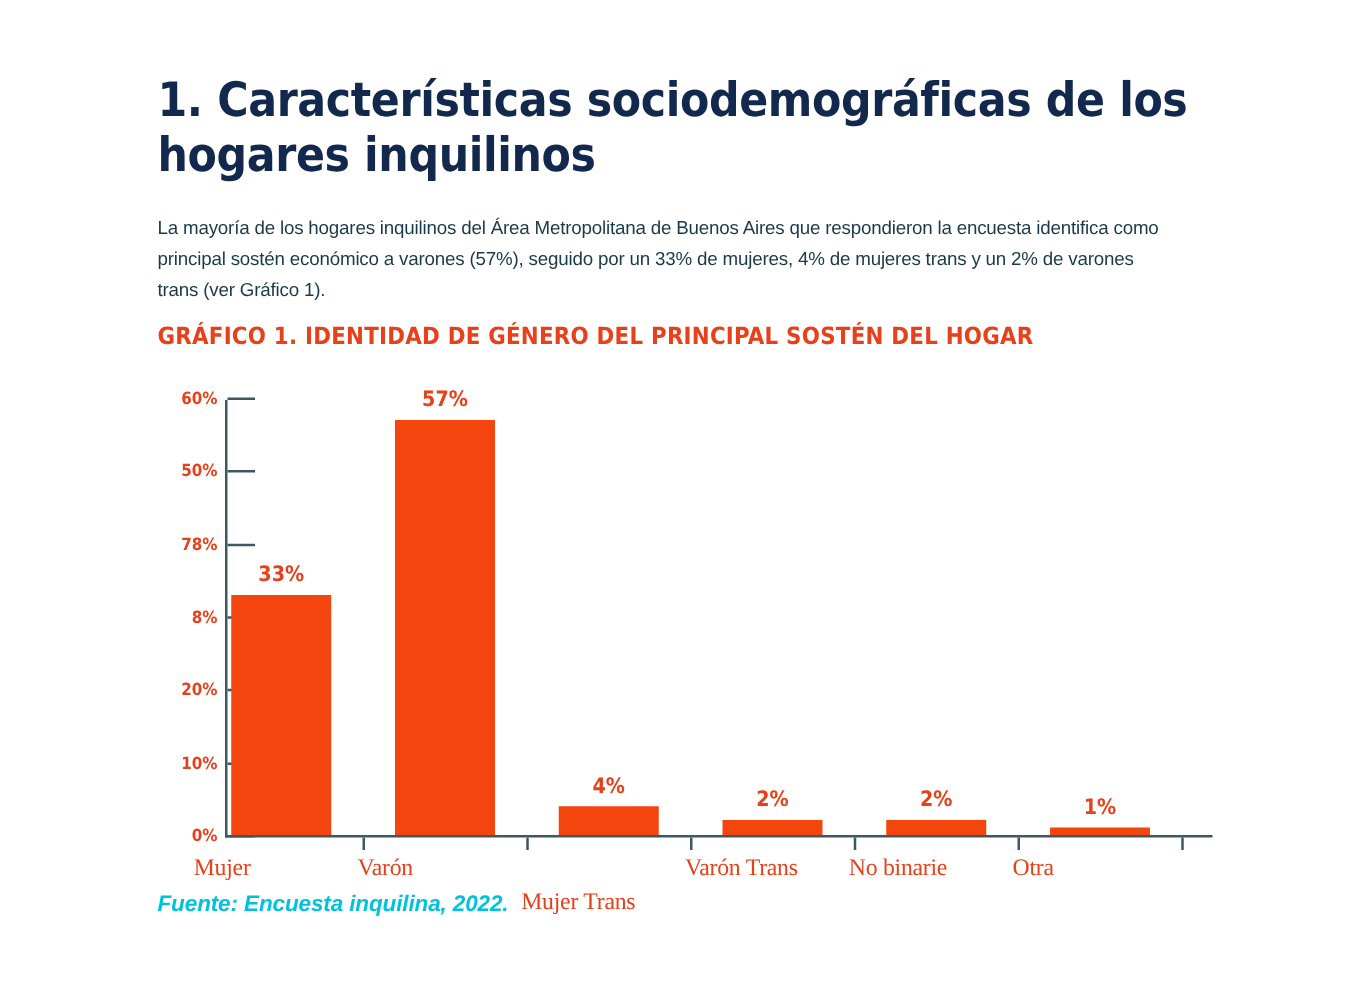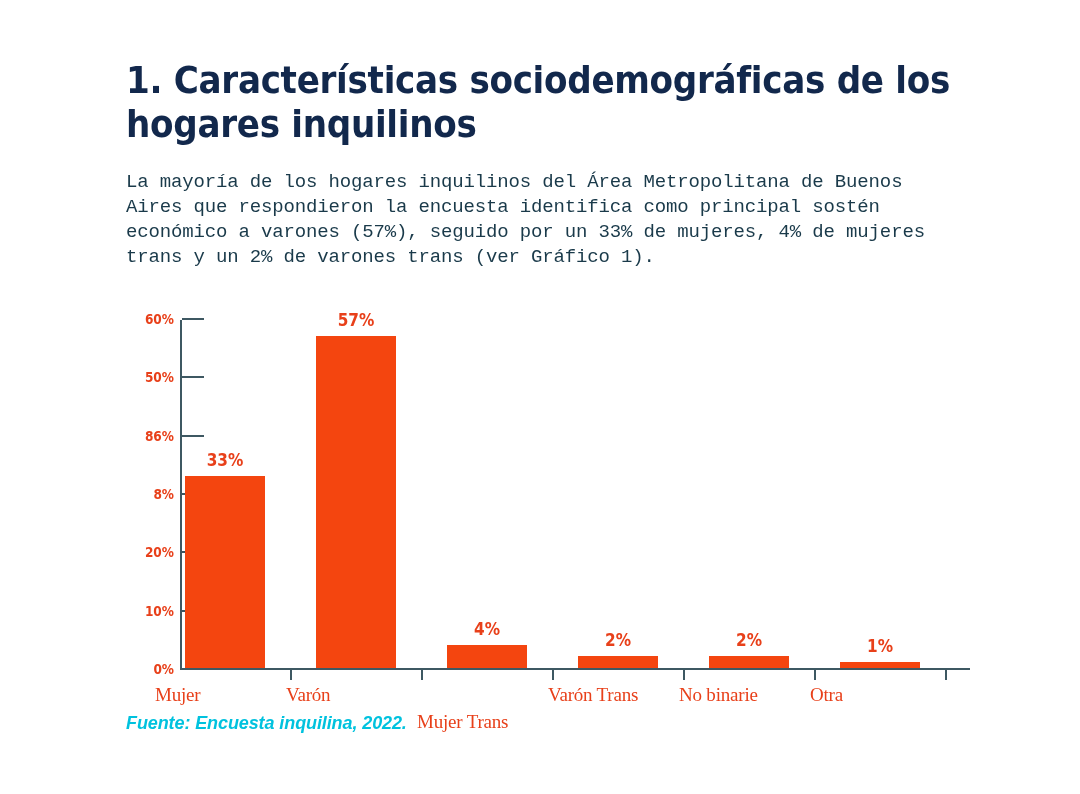"La mayoría de los hogares" .intro { font-family: Liberation Mono, monospace -> Liberation Sans, sans-serif; font-size: 19px -> 15px }
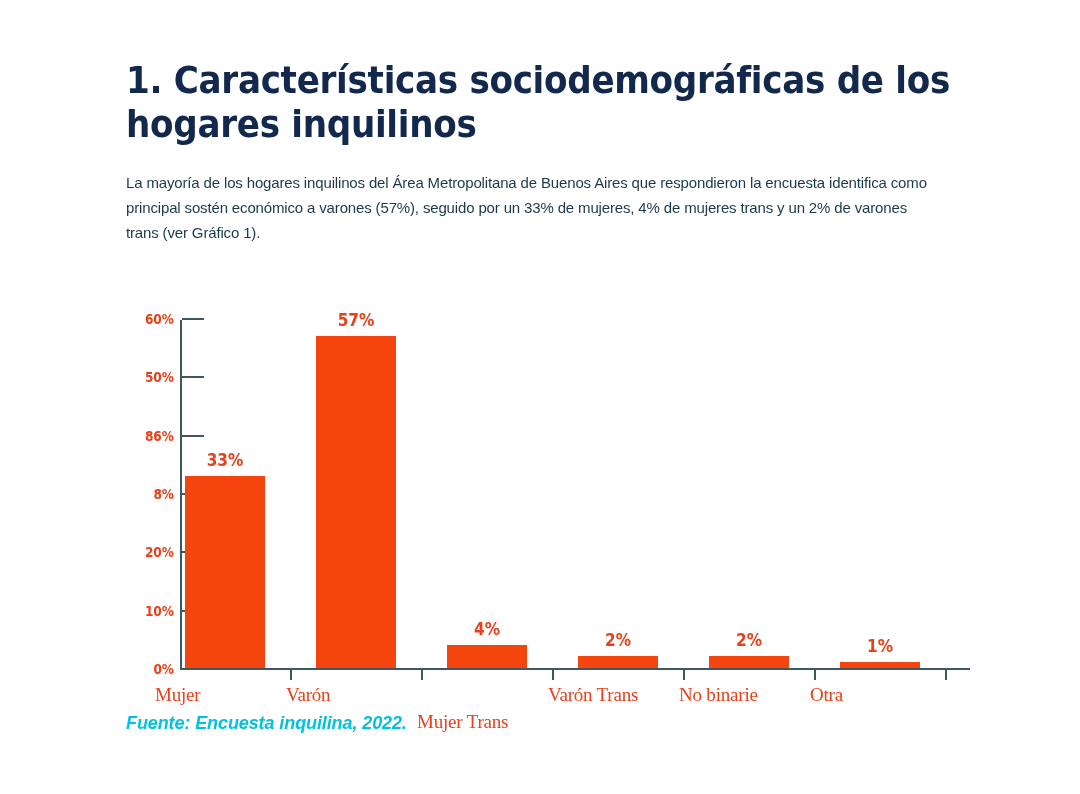"GRÁFICO 1. IDENTIDAD DE GÉNERO" div.chart-title { html: none -> <div>GRÁFICO 1. IDENTIDAD DE GÉNERO DEL PRINCIPAL SOSTÉN DEL HOGAR</div> }
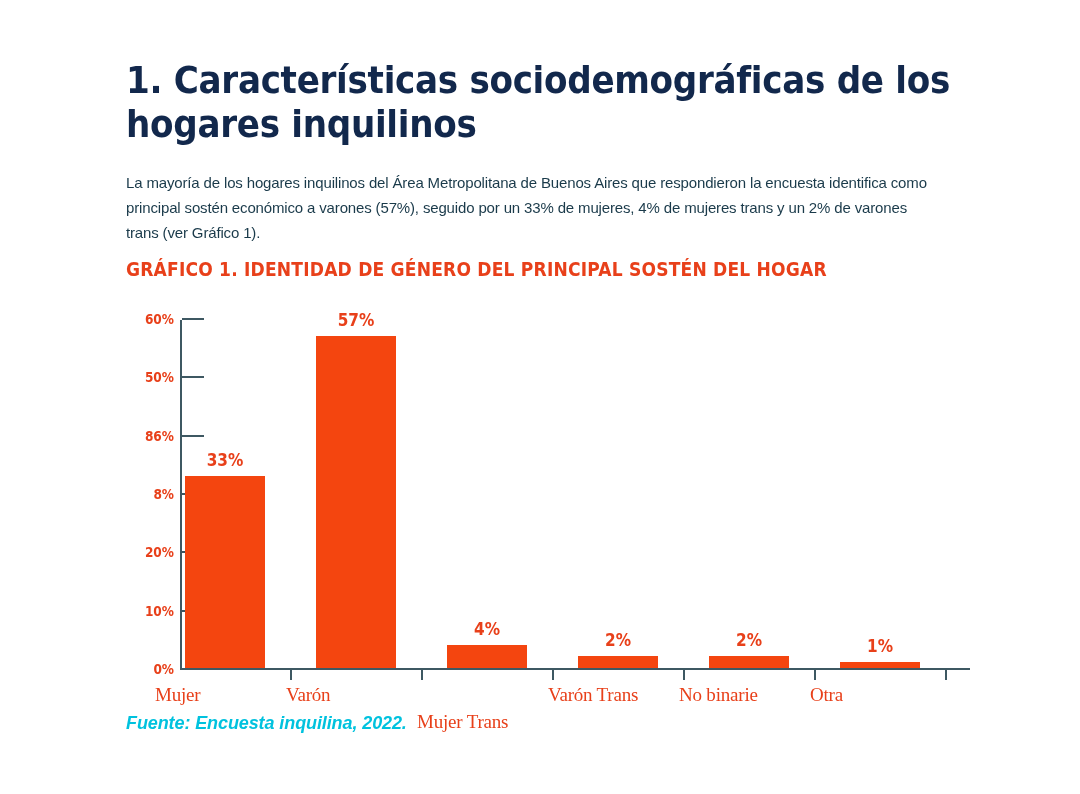"86%" div.ylabel { text: 86% -> 78% }
